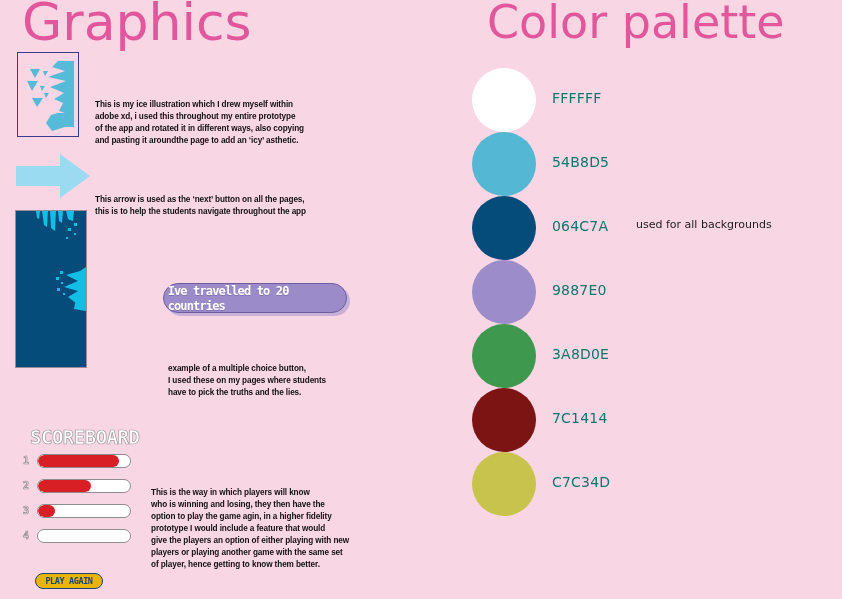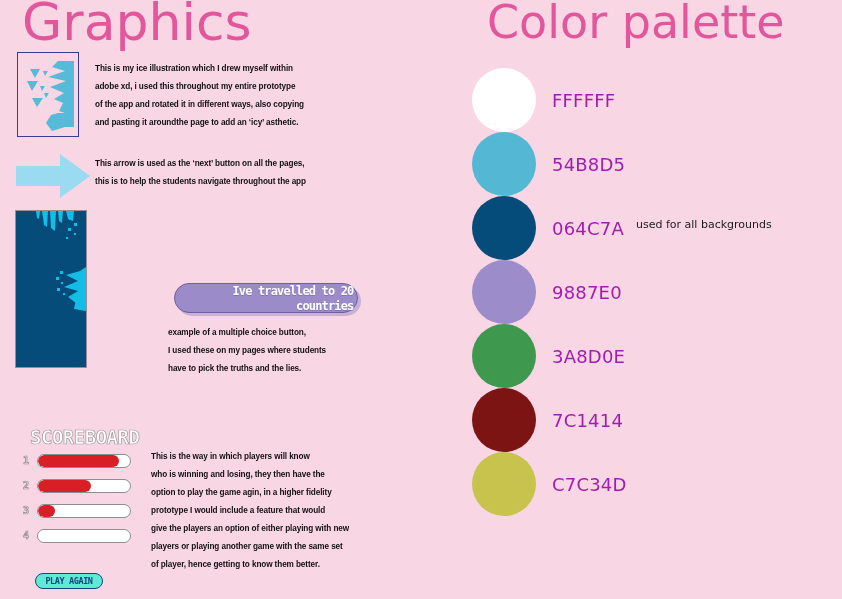"This is my ice illustration" .copy { line-height: 18px -> 12px; margin-top: none -> 39px }
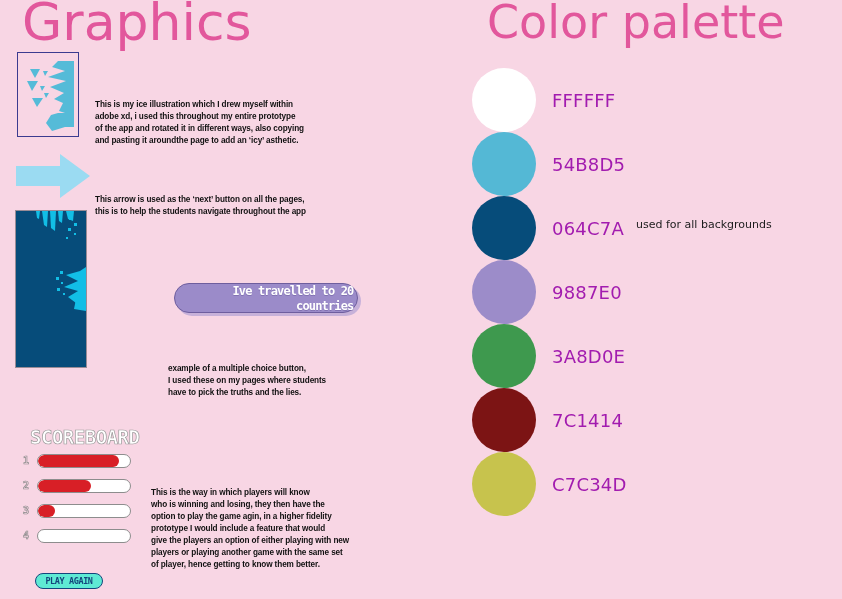"FFFFFF" .pal-hex { color: #a21caf -> #0f766e; font-size: 18px -> 14px }
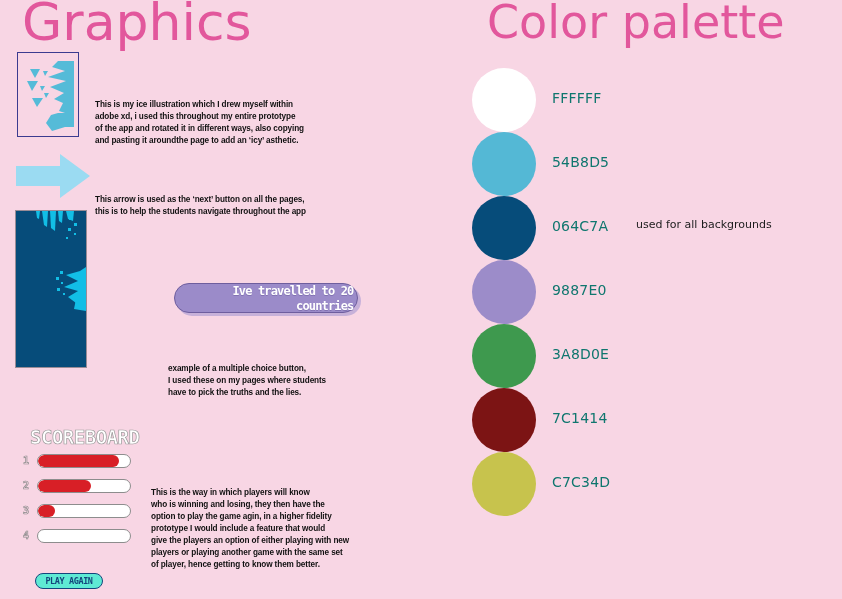"Ive travelled to 20 countries" .mc-btn { left: 174px -> 163px; text-align: right -> none }
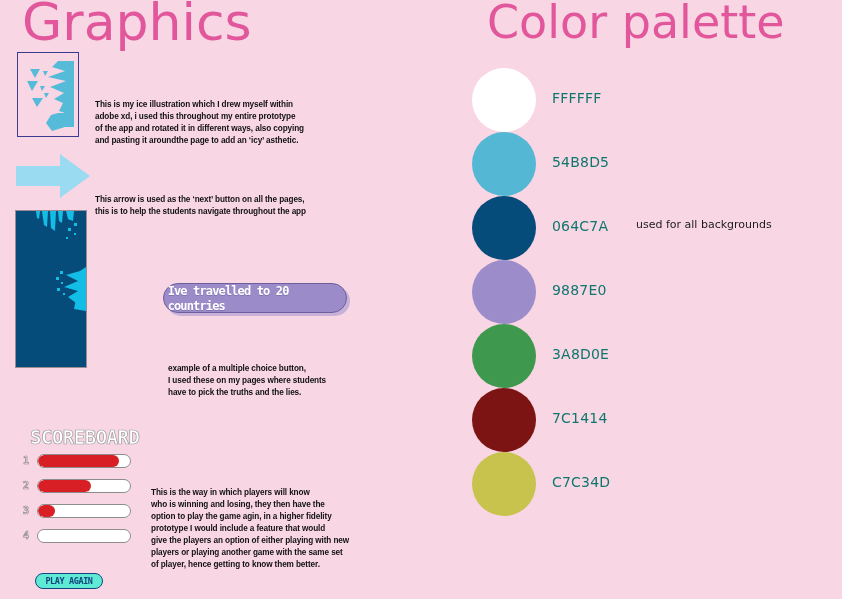"PLAY AGAIN" .play-again { background: #5eead4 -> #eab308 }
